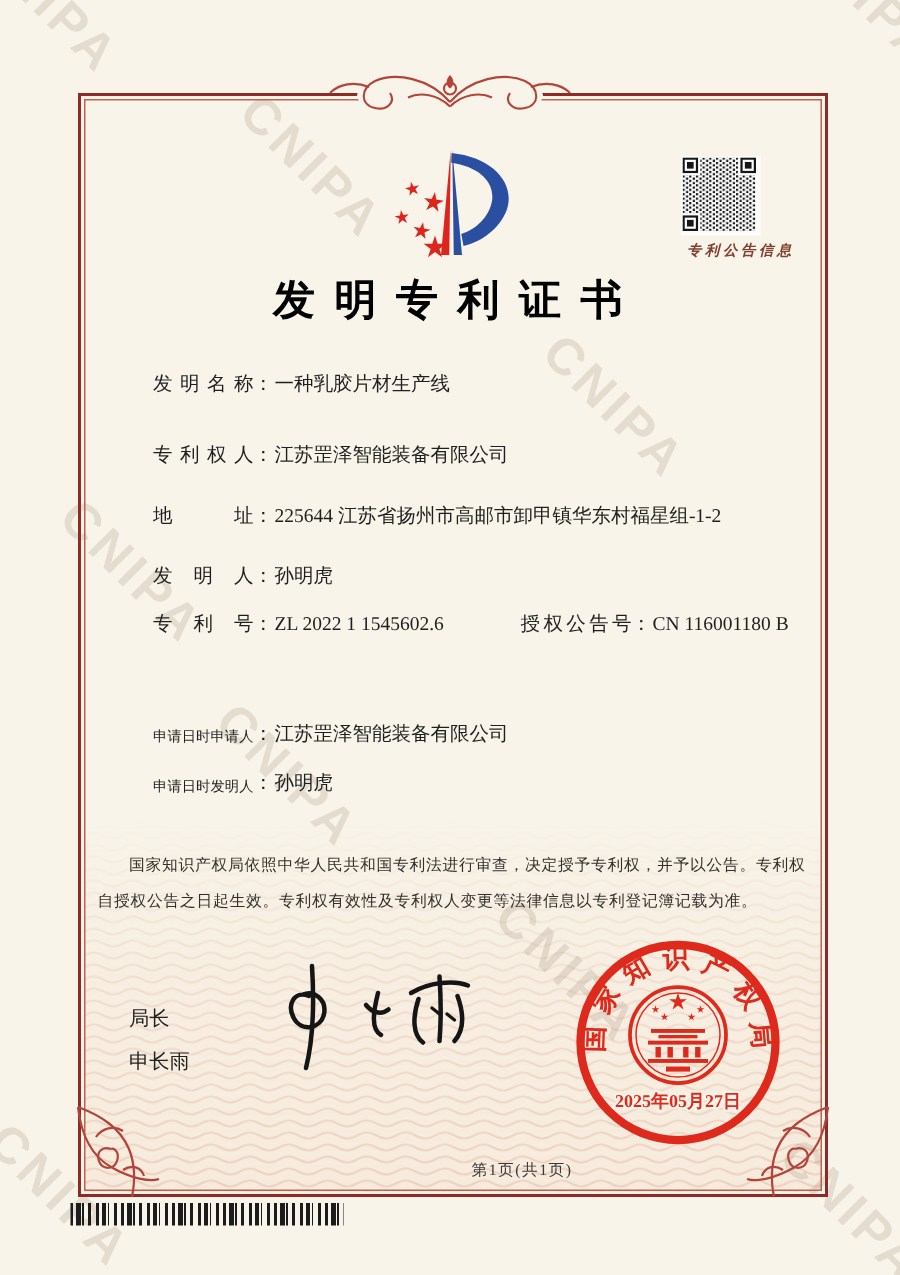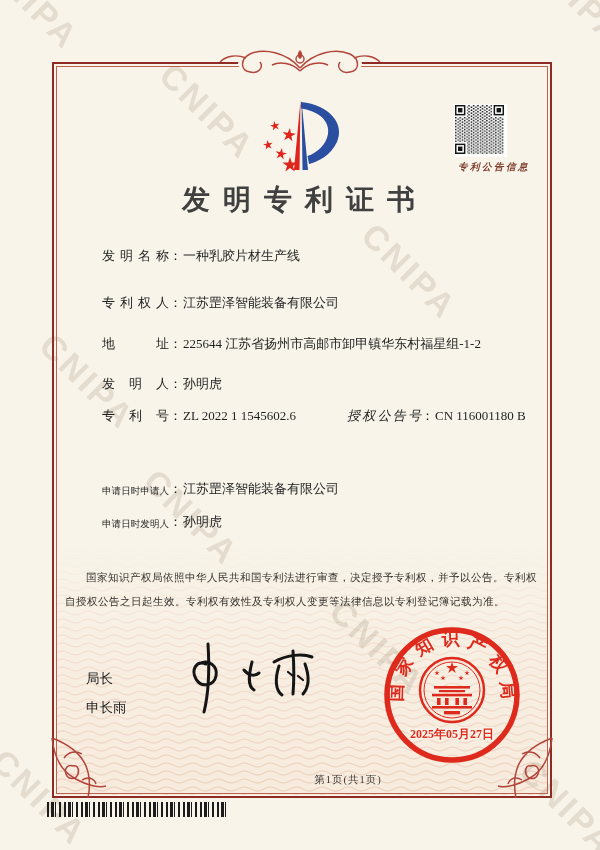"发明专利证书" .title { color: #404040 -> #000000 }
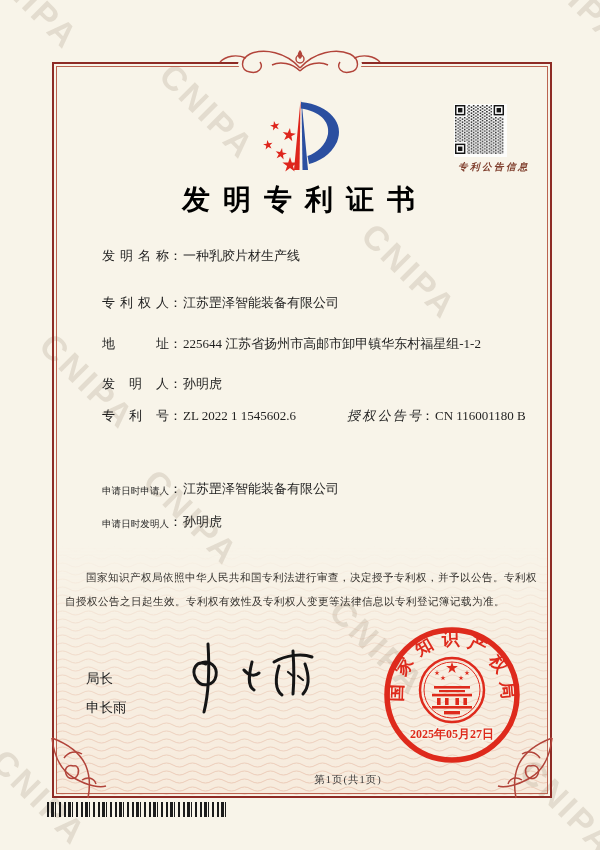"授权公告号" .flabel2 { font-style: italic -> none }
